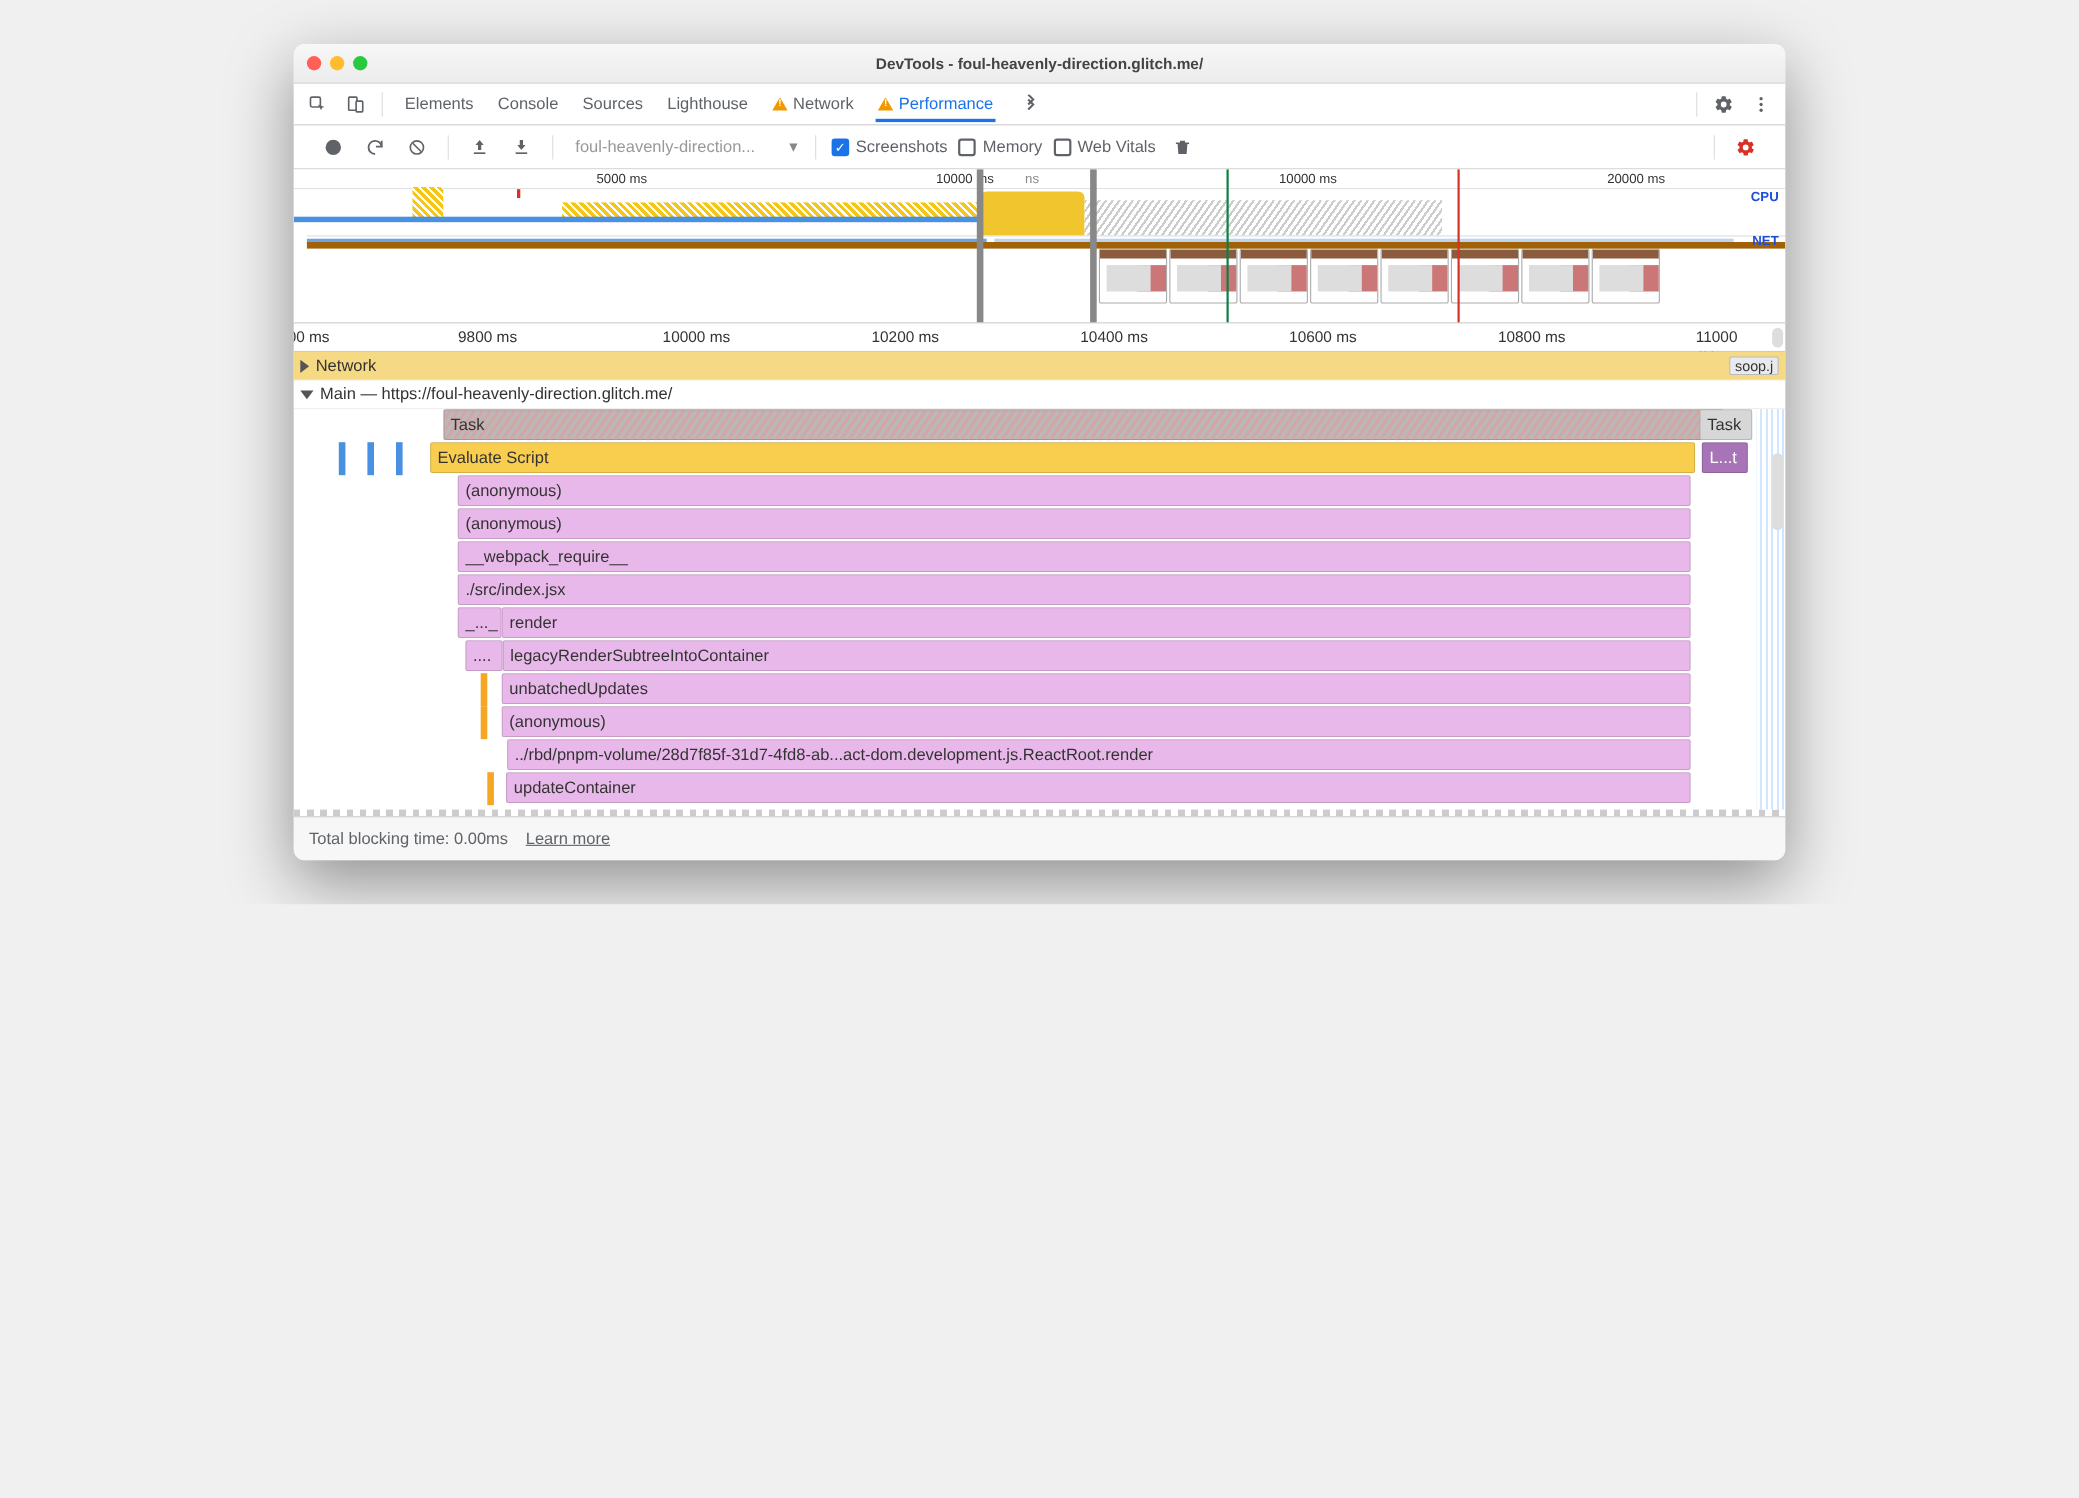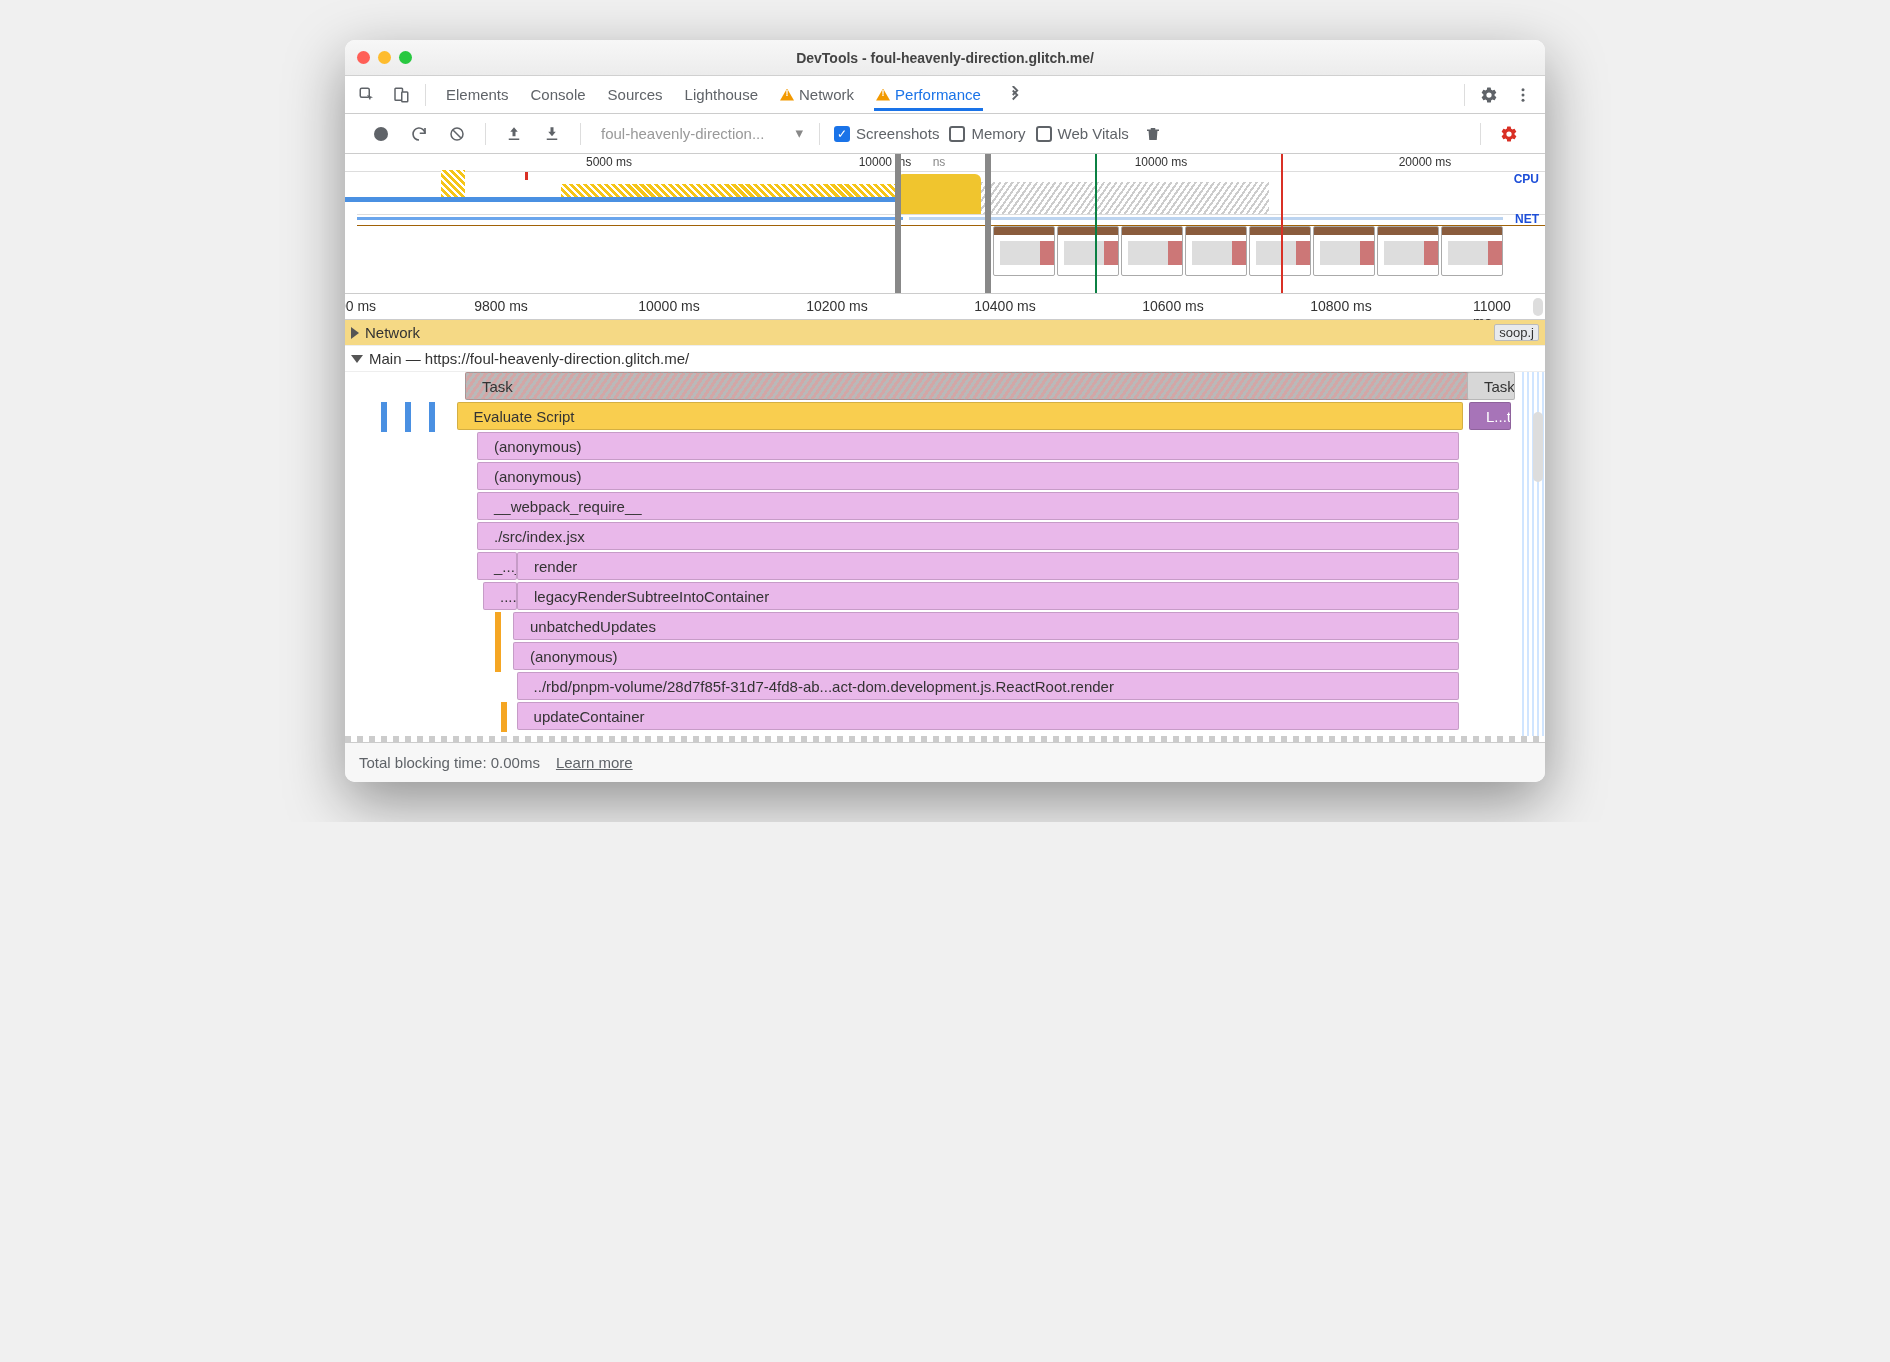"DevTools -" .window { width: 1200px -> 1356px }
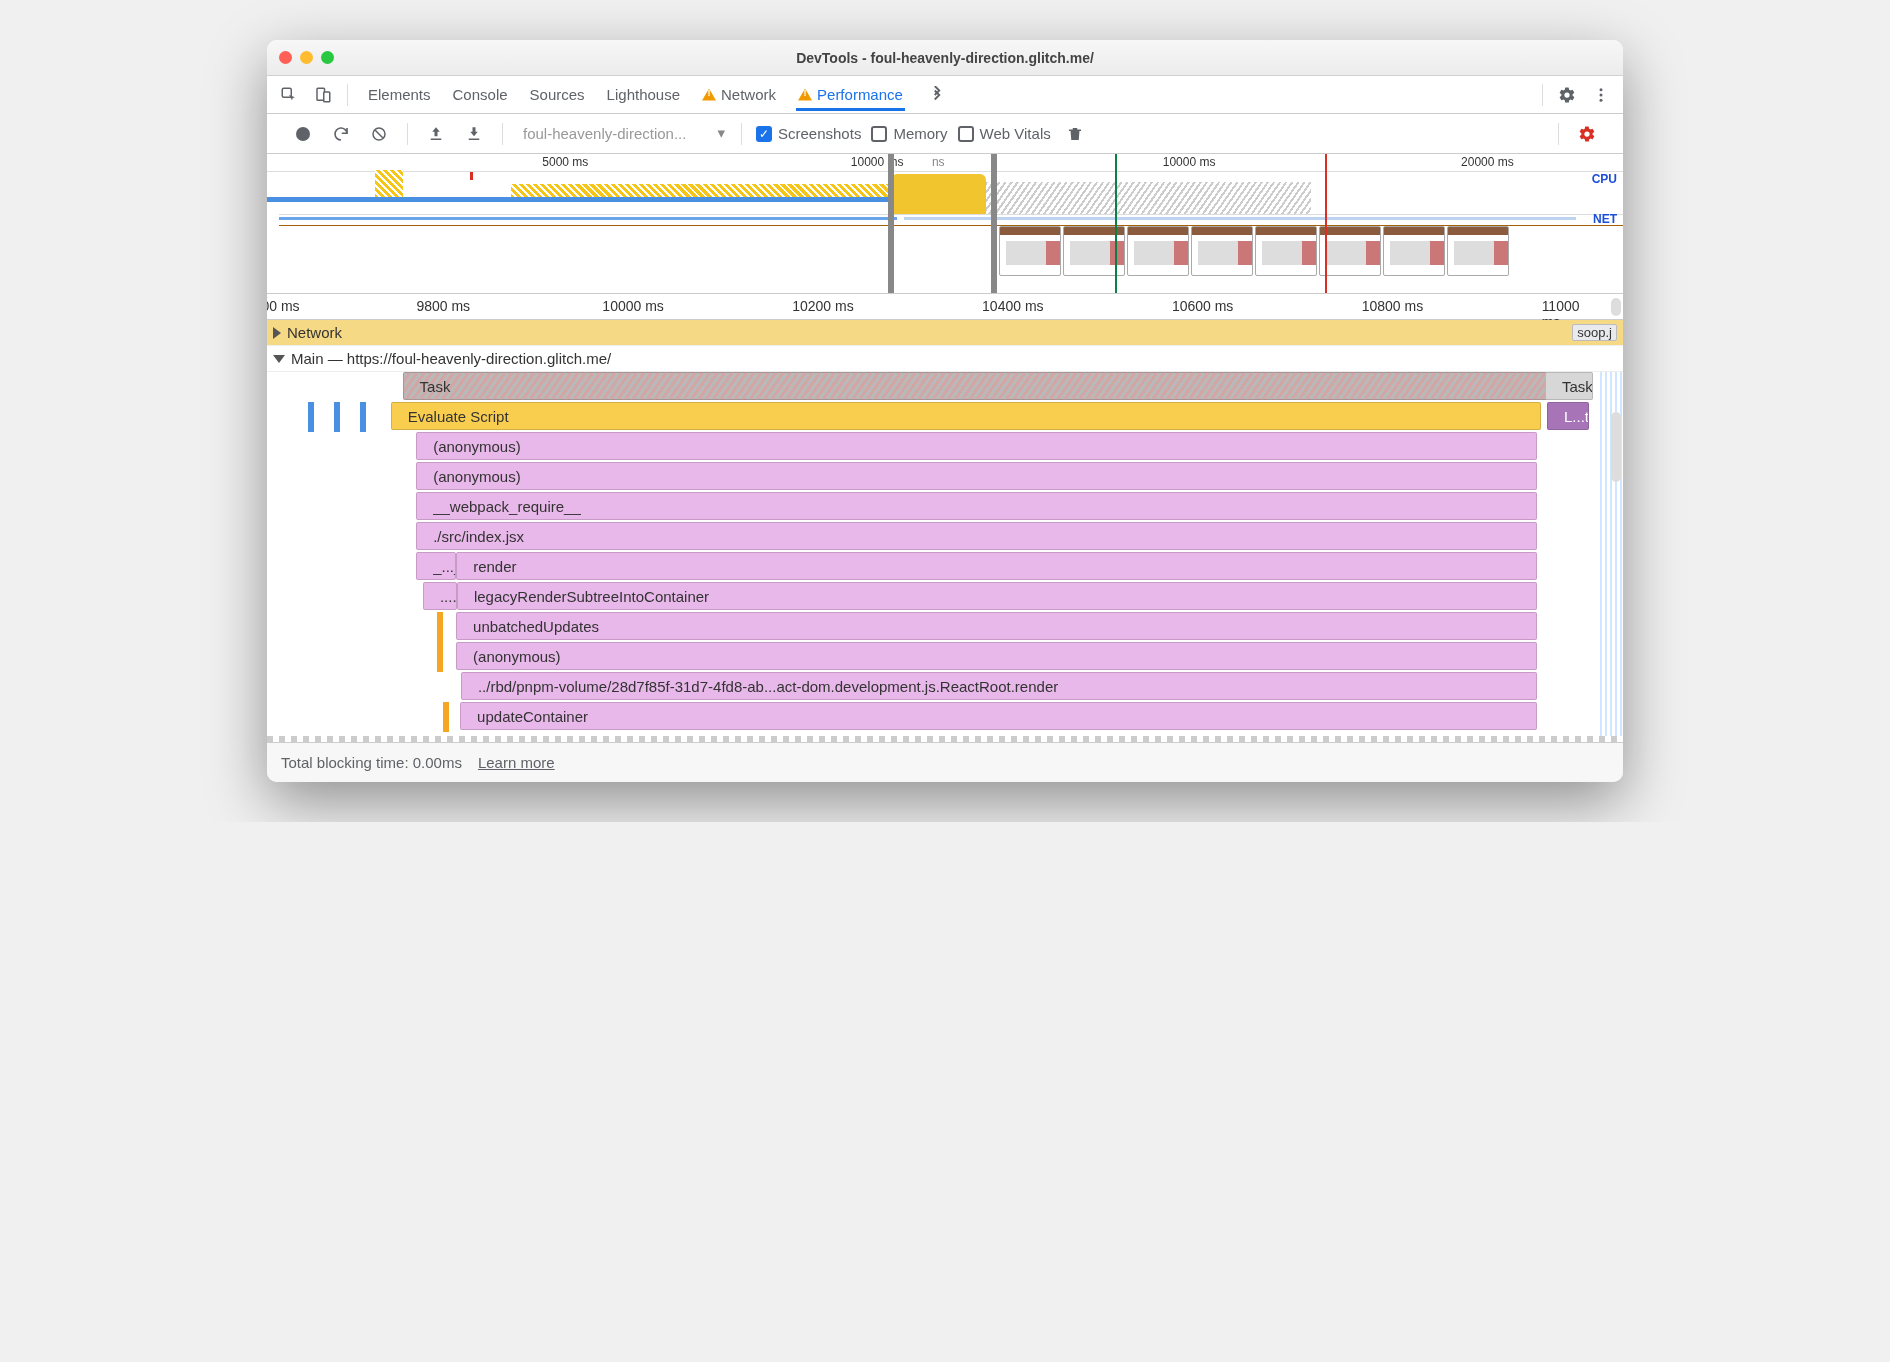"NET" .ov-net { border-bottom: 1px solid #a16207 -> 6px solid #a16207 }
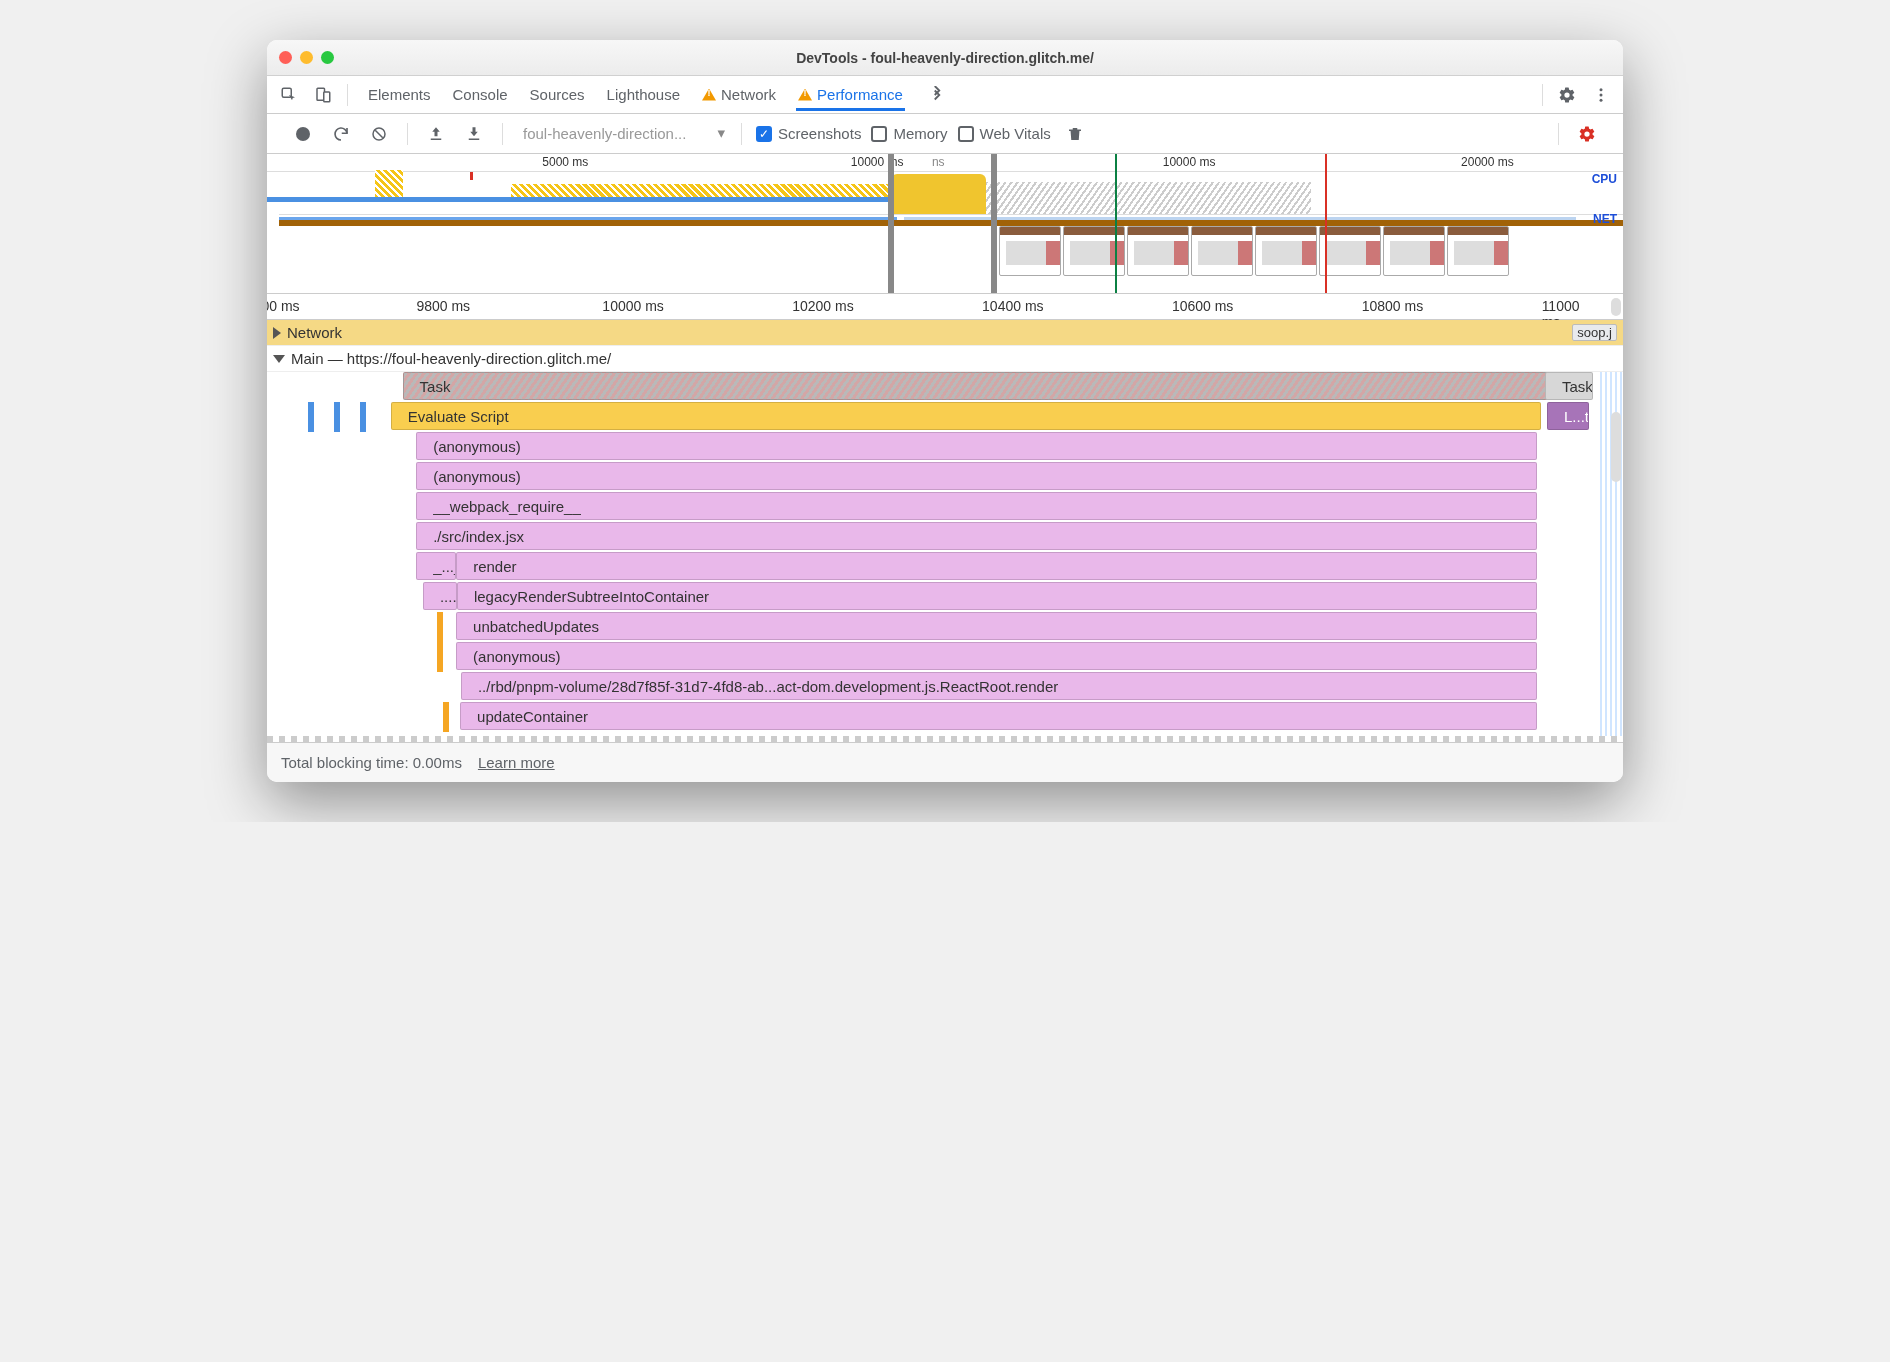"Task" .bar { padding: 0 16px -> 0 6px }
